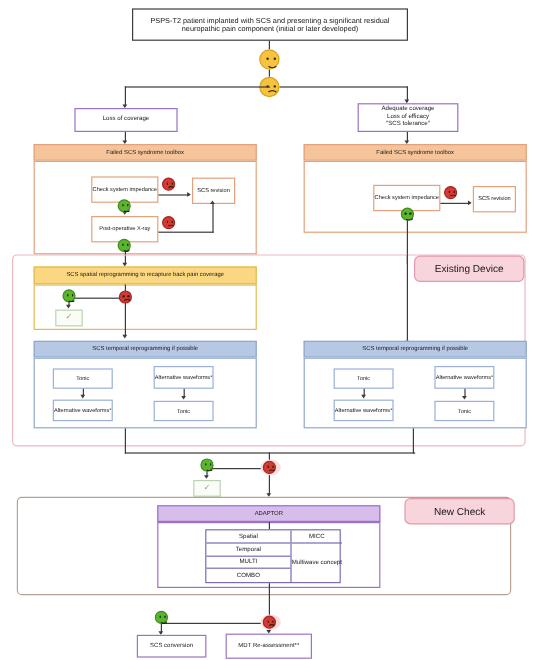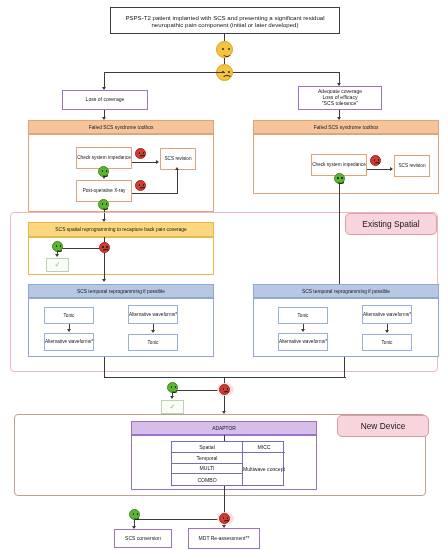"Existing Spatial" span { text: Spatial -> Device }
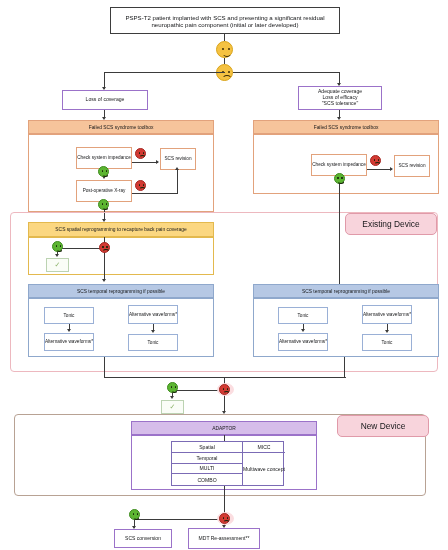"New Device" span { text: Device -> Check }
